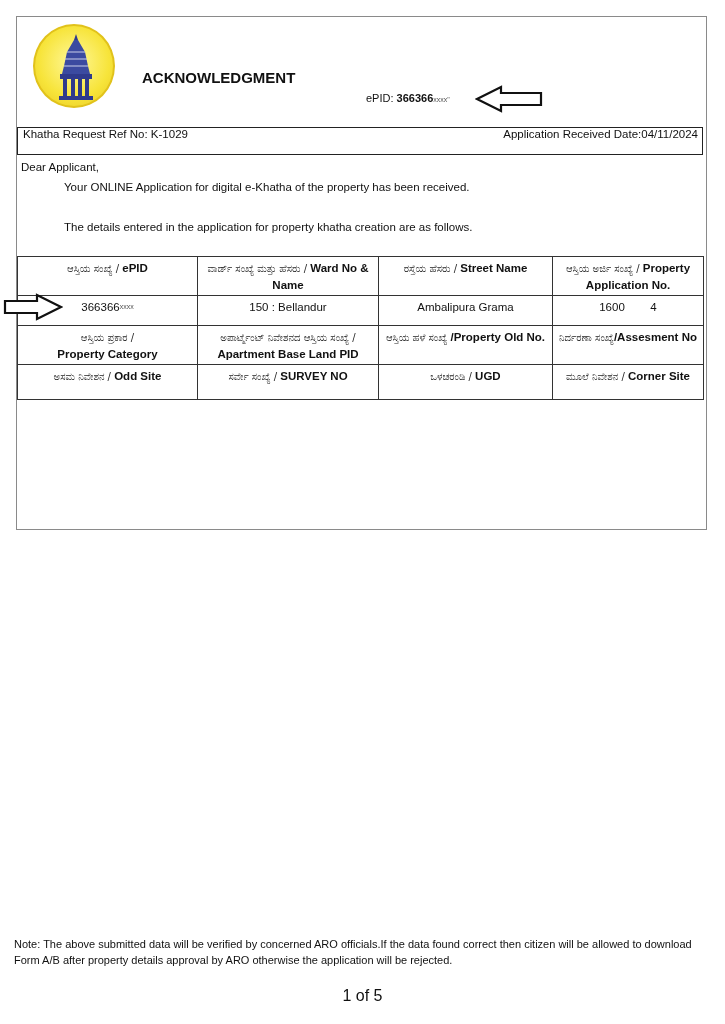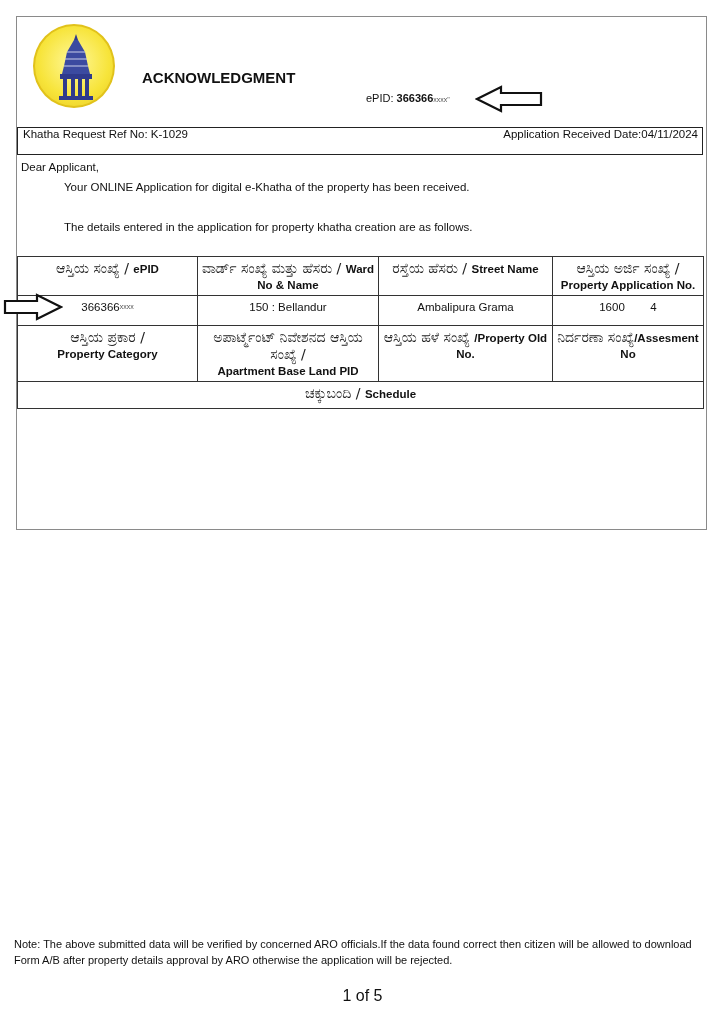"ಆಸ್ತಿಯ ಸಂಖ್ಯೆ /" .kn { font-size: 14px -> 10px }
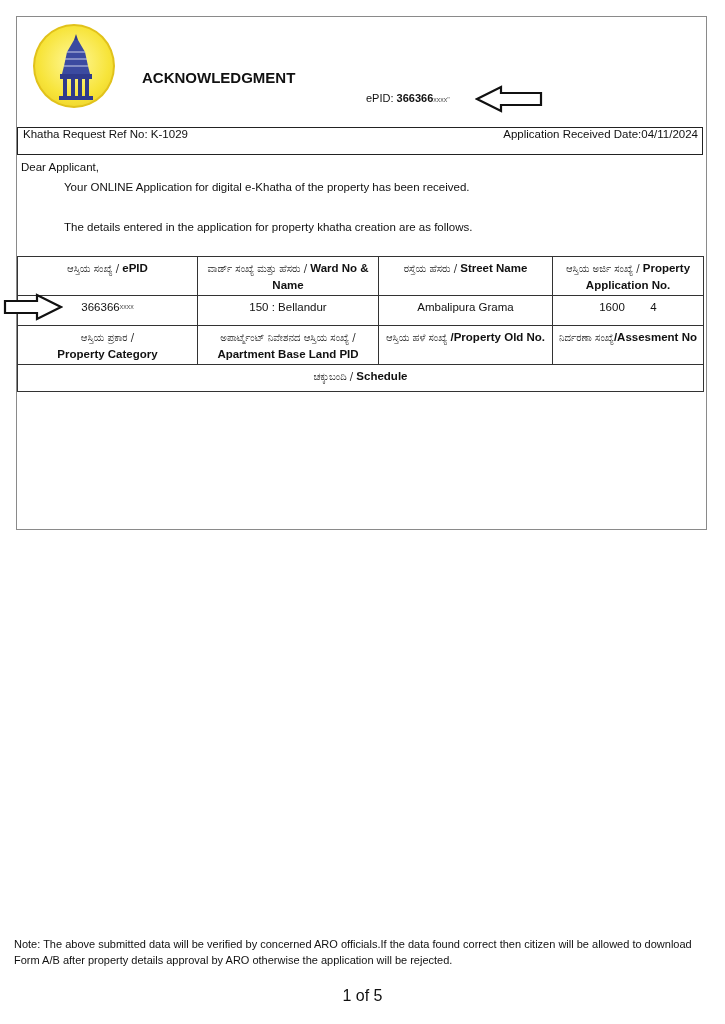"ಅಸಮ ನಿವೇಶನ / Odd Site" tr { html: none -> <tr> <td><span>ಅಸಮ ನಿವೇಶನ / </span><span>Odd Site</span></td> <td><span>ಸರ್ವೇ ಸಂಖ್ಯೆ / </span><span>SURVEY NO</span></td> <td><span>ಒಳಚರಂಡಿ / </span><span>UGD</span></td> <td><span>ಮೂಲೆ ನಿವೇಶನ / </span><span>Corner Site</span></td> </tr> }
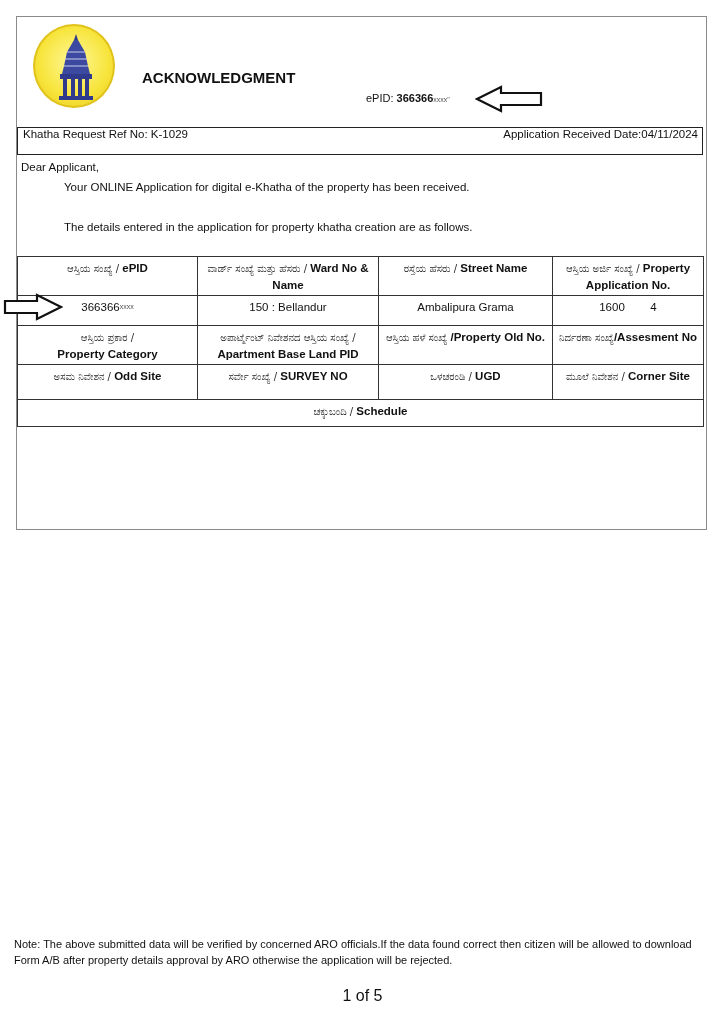"ಚಕ್ಕುಬಂದಿ / Schedule" tr { html: <tr> <td><span>ಚಕ್ಕುಬಂದಿ / </span><span>Schedule</span></td> </tr> -> none }
